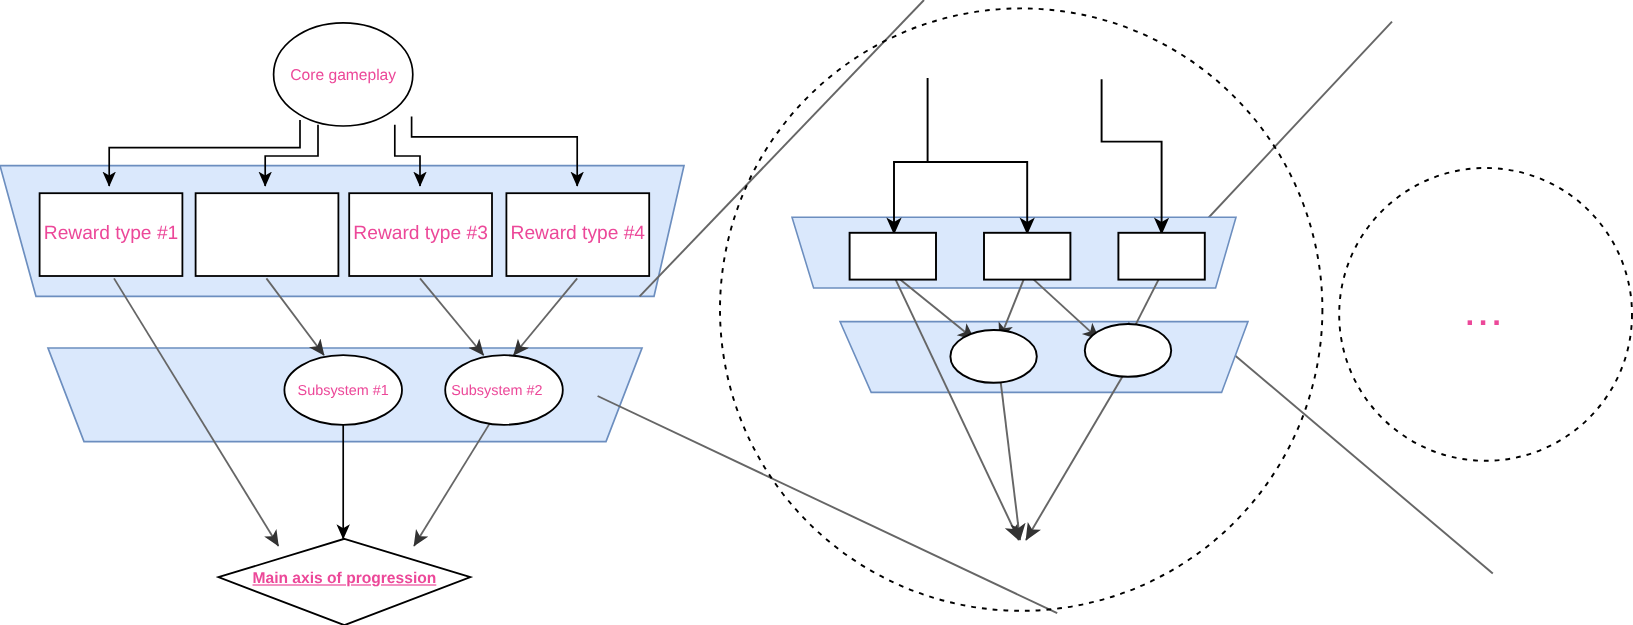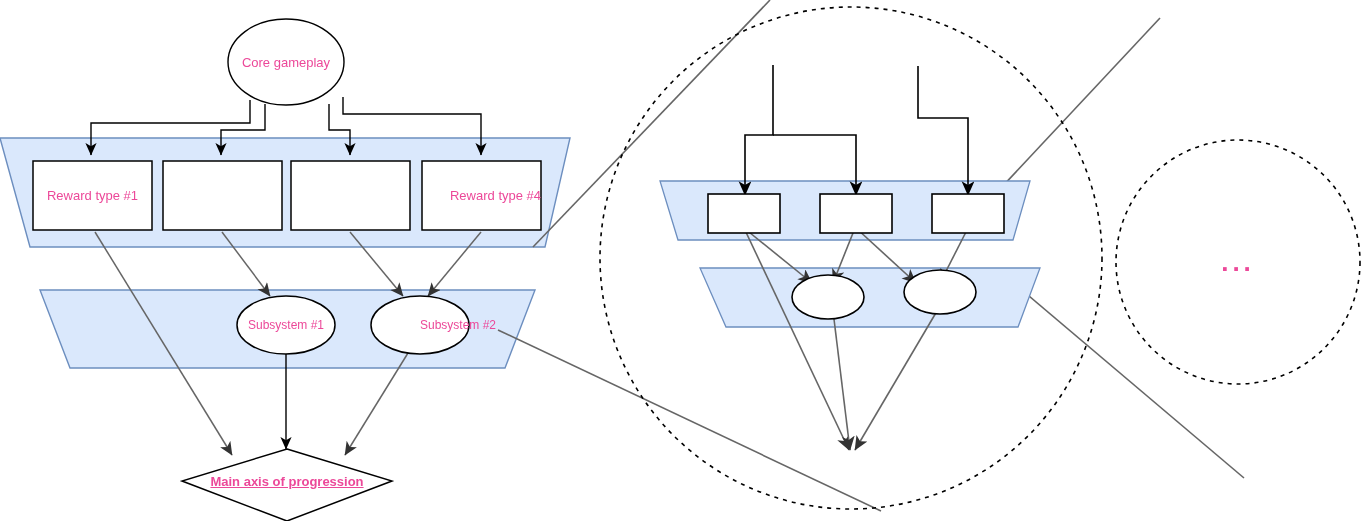"Reward type #1" .lbl-reward { font-size: 13px -> 16px }
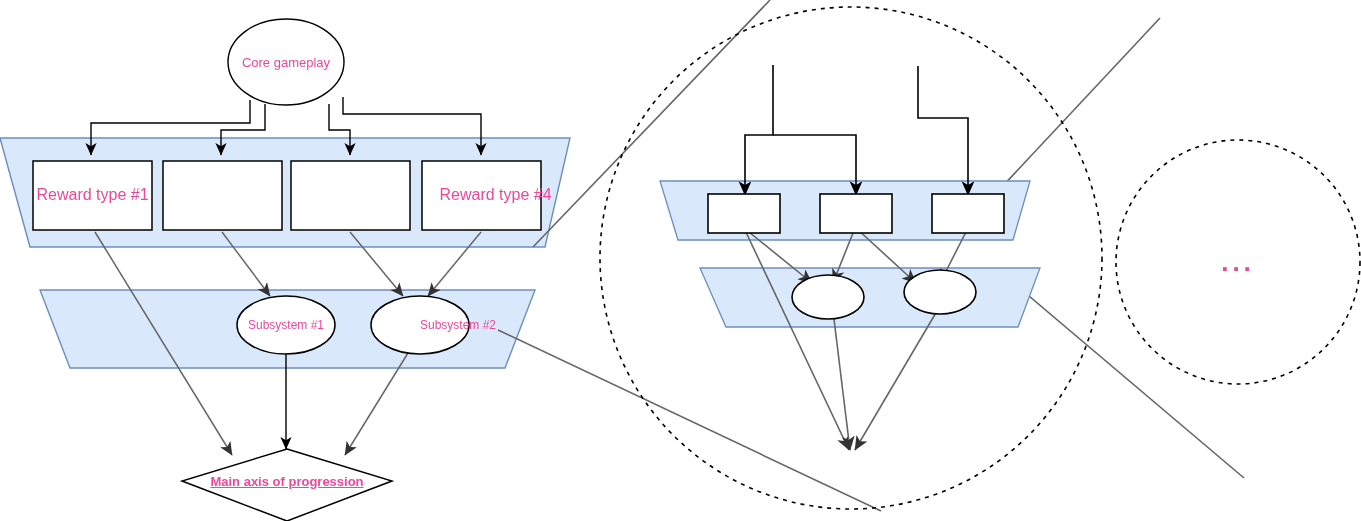"Reward type #3" div.lbl { html: none -> <div>Reward type #3</div> }
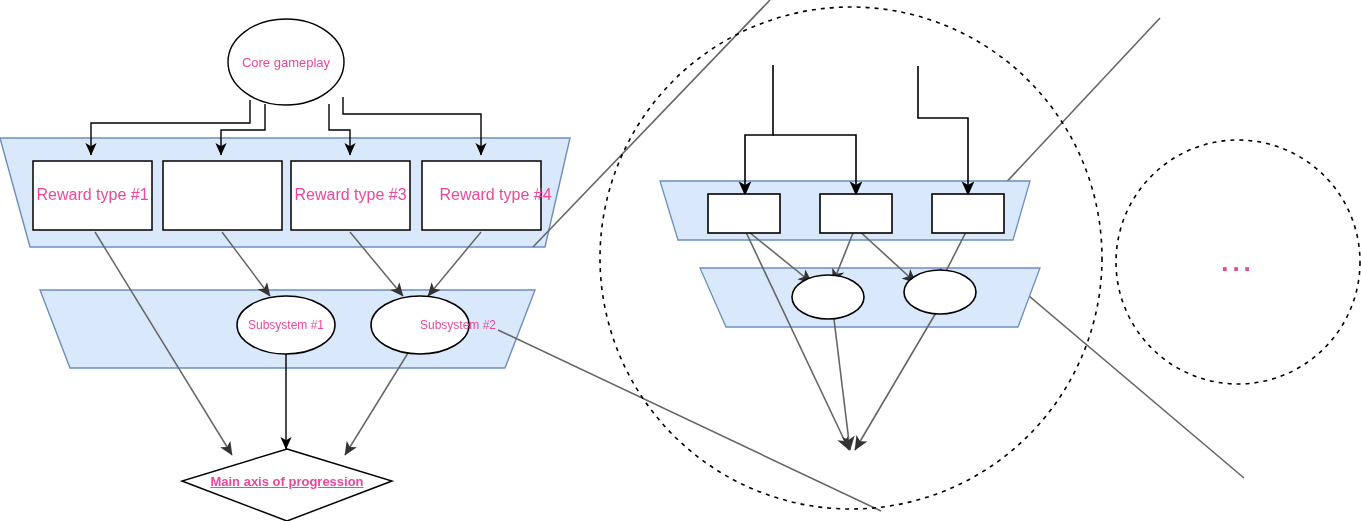"Reward type #4" div.lbl { margin-left: 14px -> none }
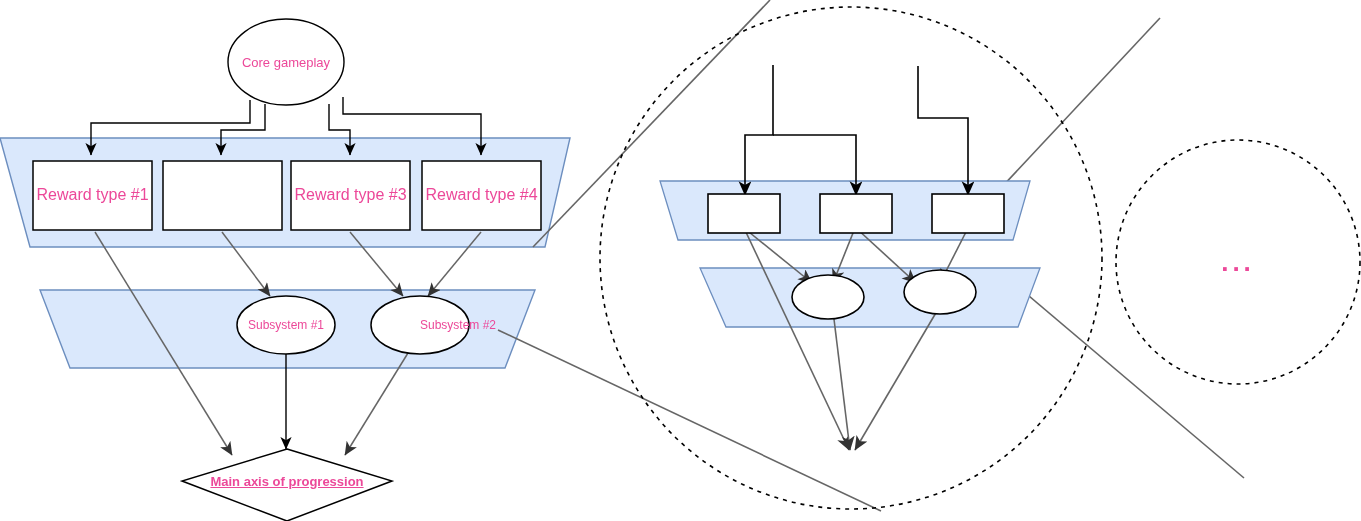"Subsystem #2" div.lbl { padding-left: 44px -> none }
